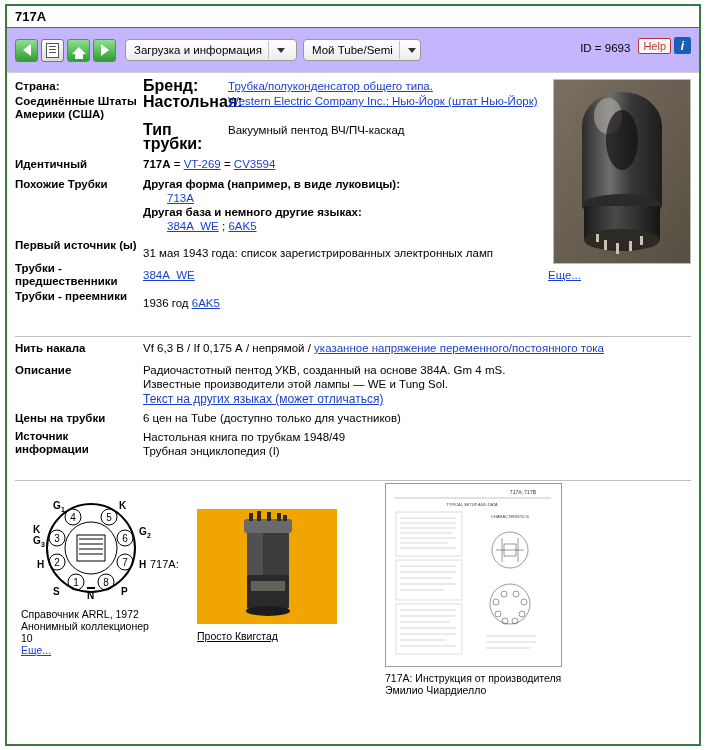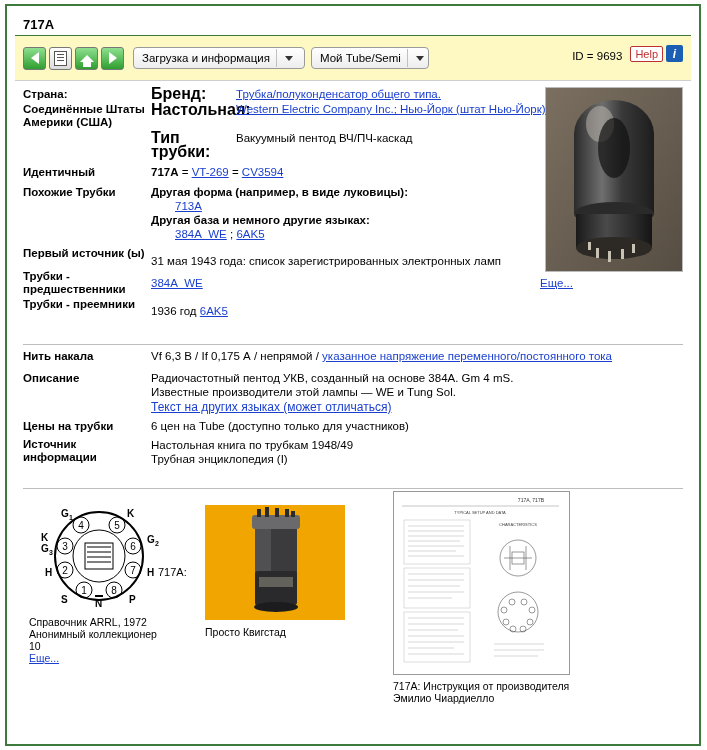"717A" .inner { padding: 8px -> 0 }
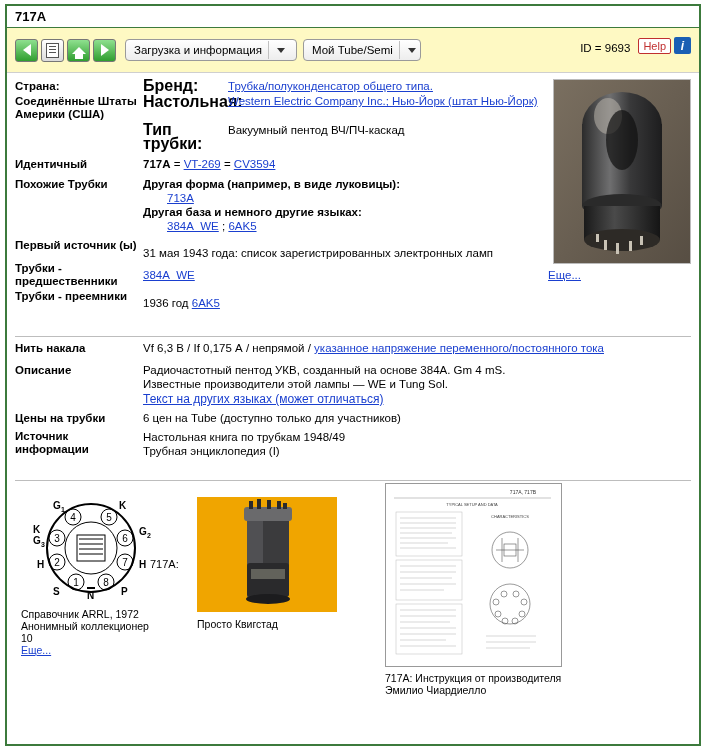"Загрузка и информация" .toolbar { background: #fef9c3 -> #c4b5fd }
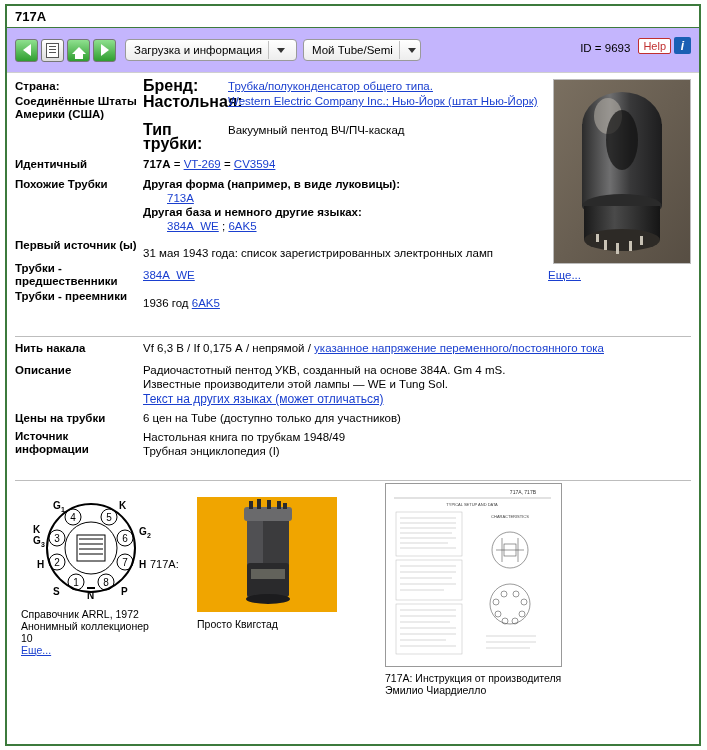"Просто Квигстад" div { text-decoration: none -> underline; top: 12px -> 24px }
